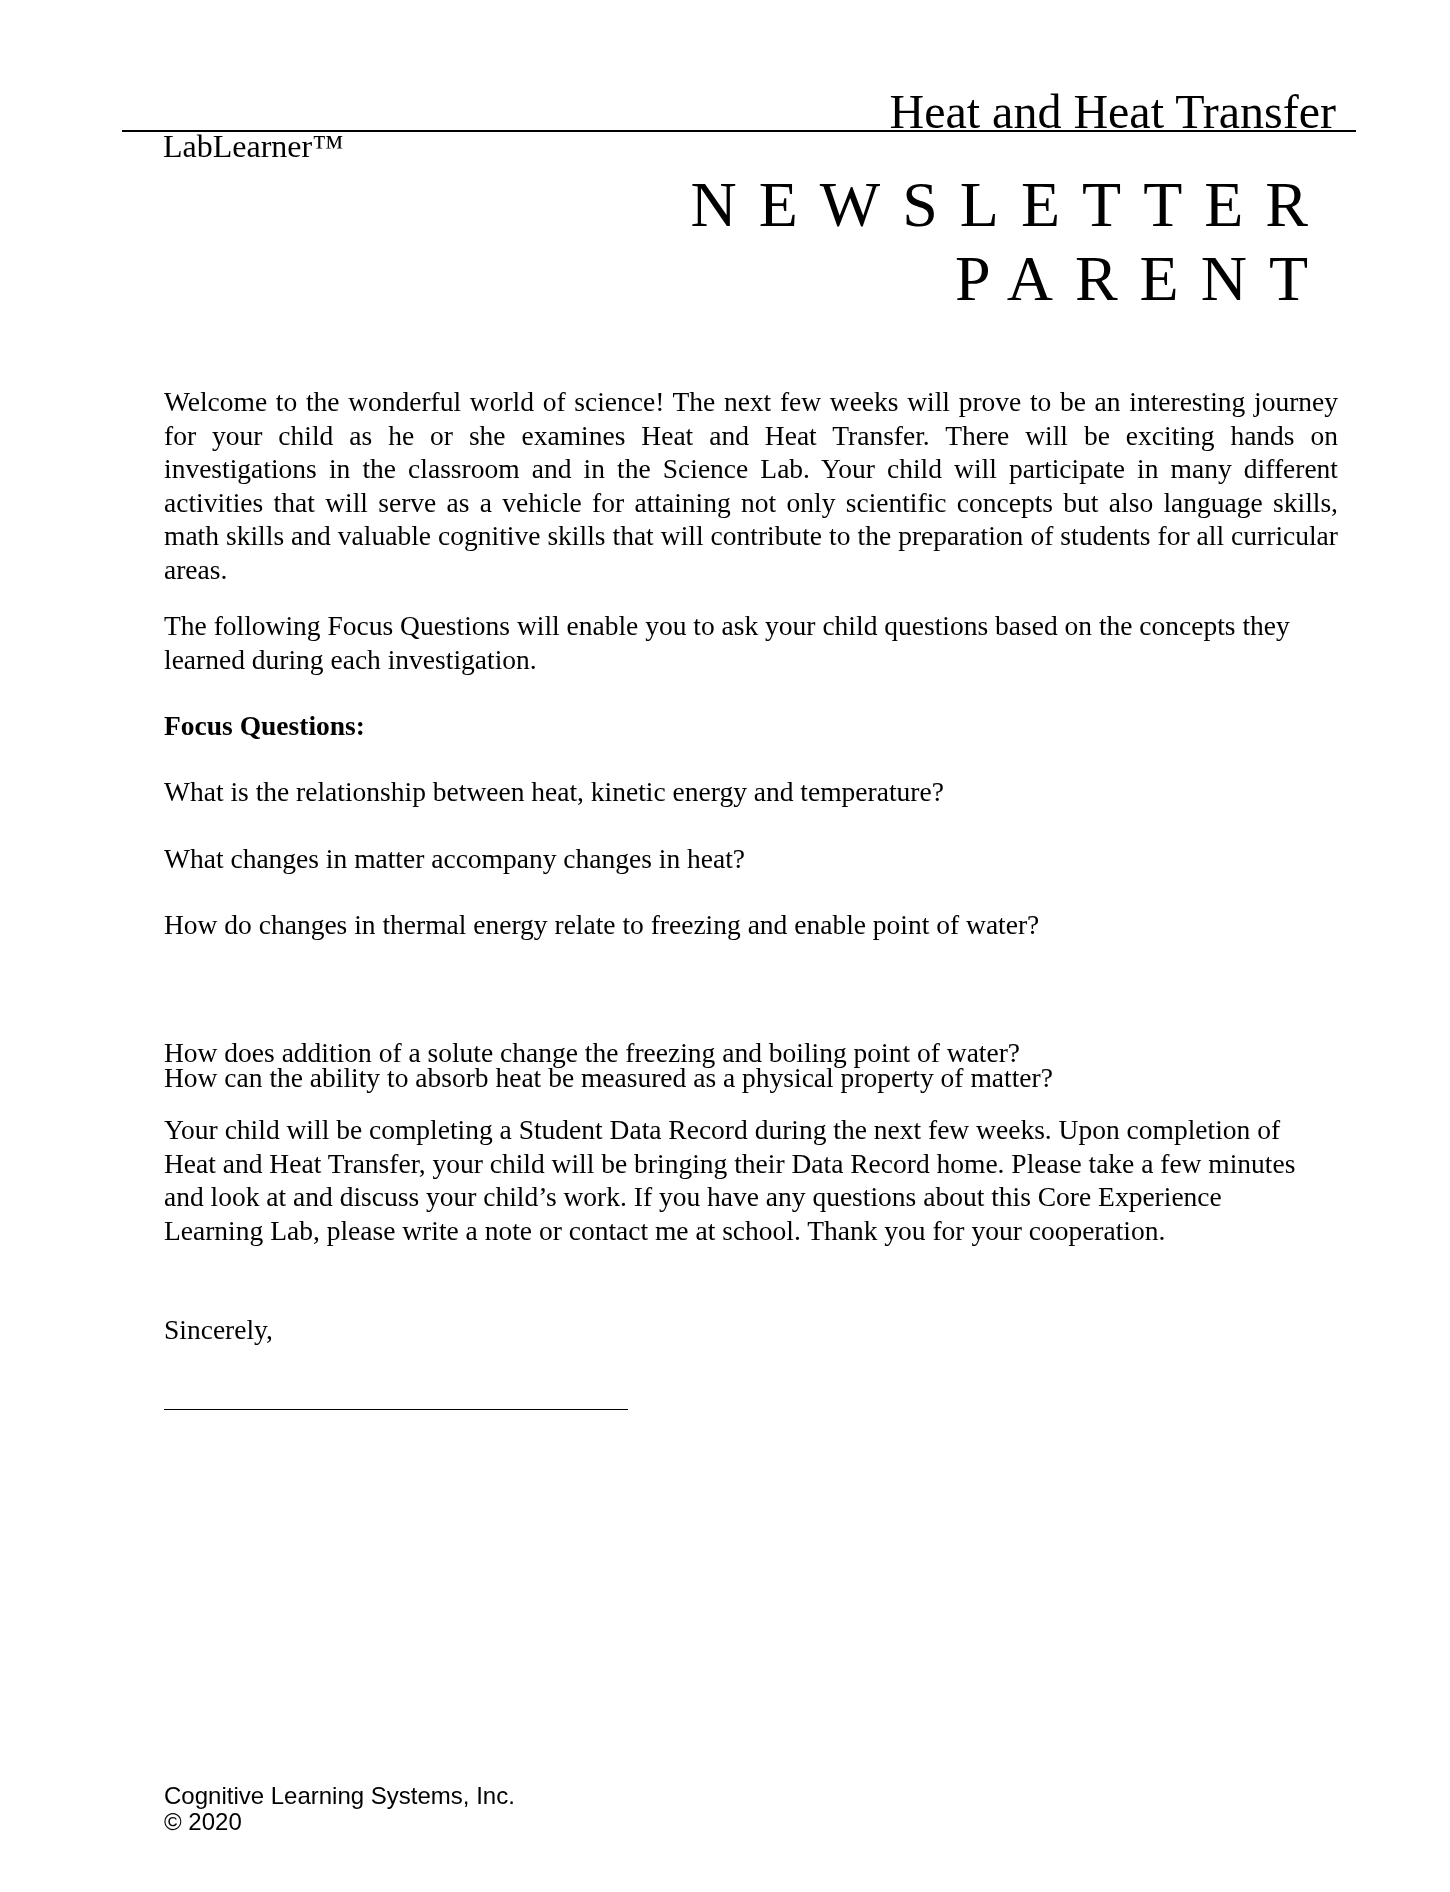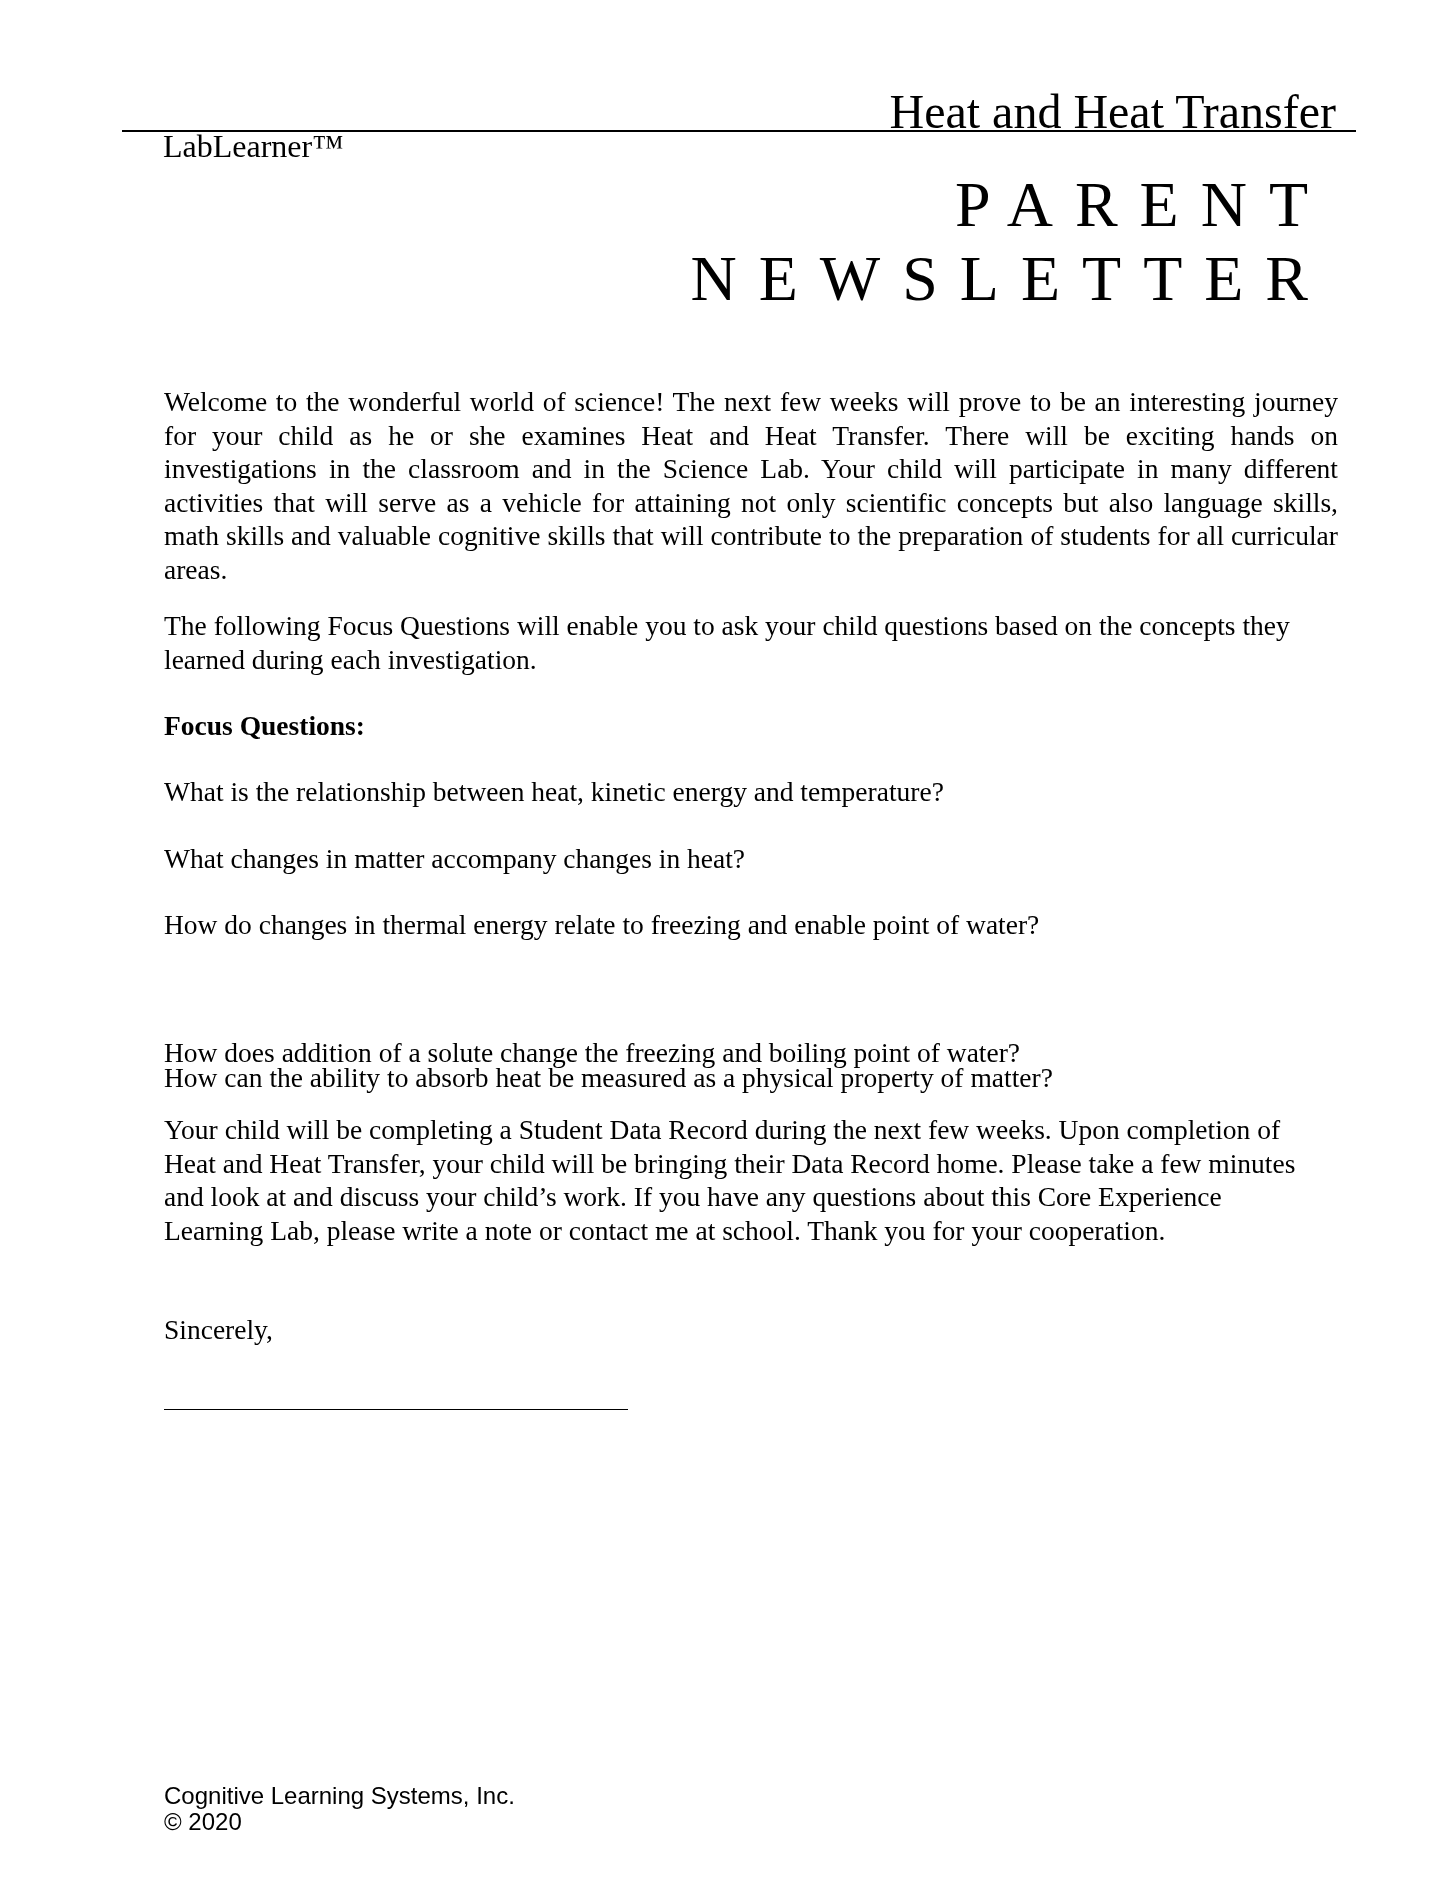"PARENT" div { order: before "NEWSLETTER" -> after "NEWSLETTER" }
